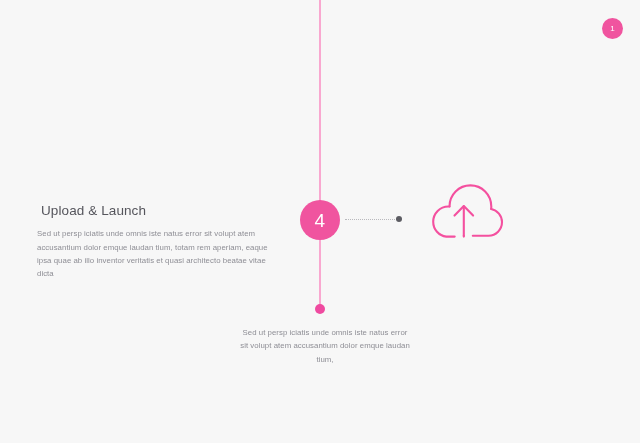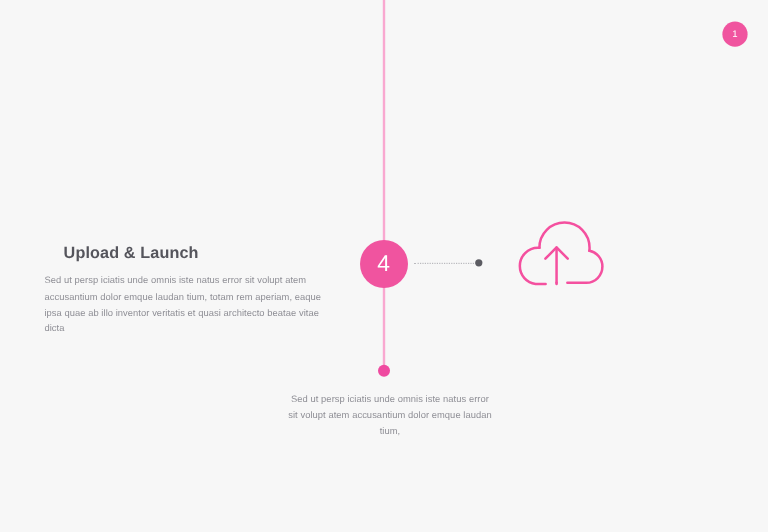"Upload & Launch" .left-heading { font-weight: 700 -> 400; margin: 0 0 8px 16px -> 0 0 8px 4px }
